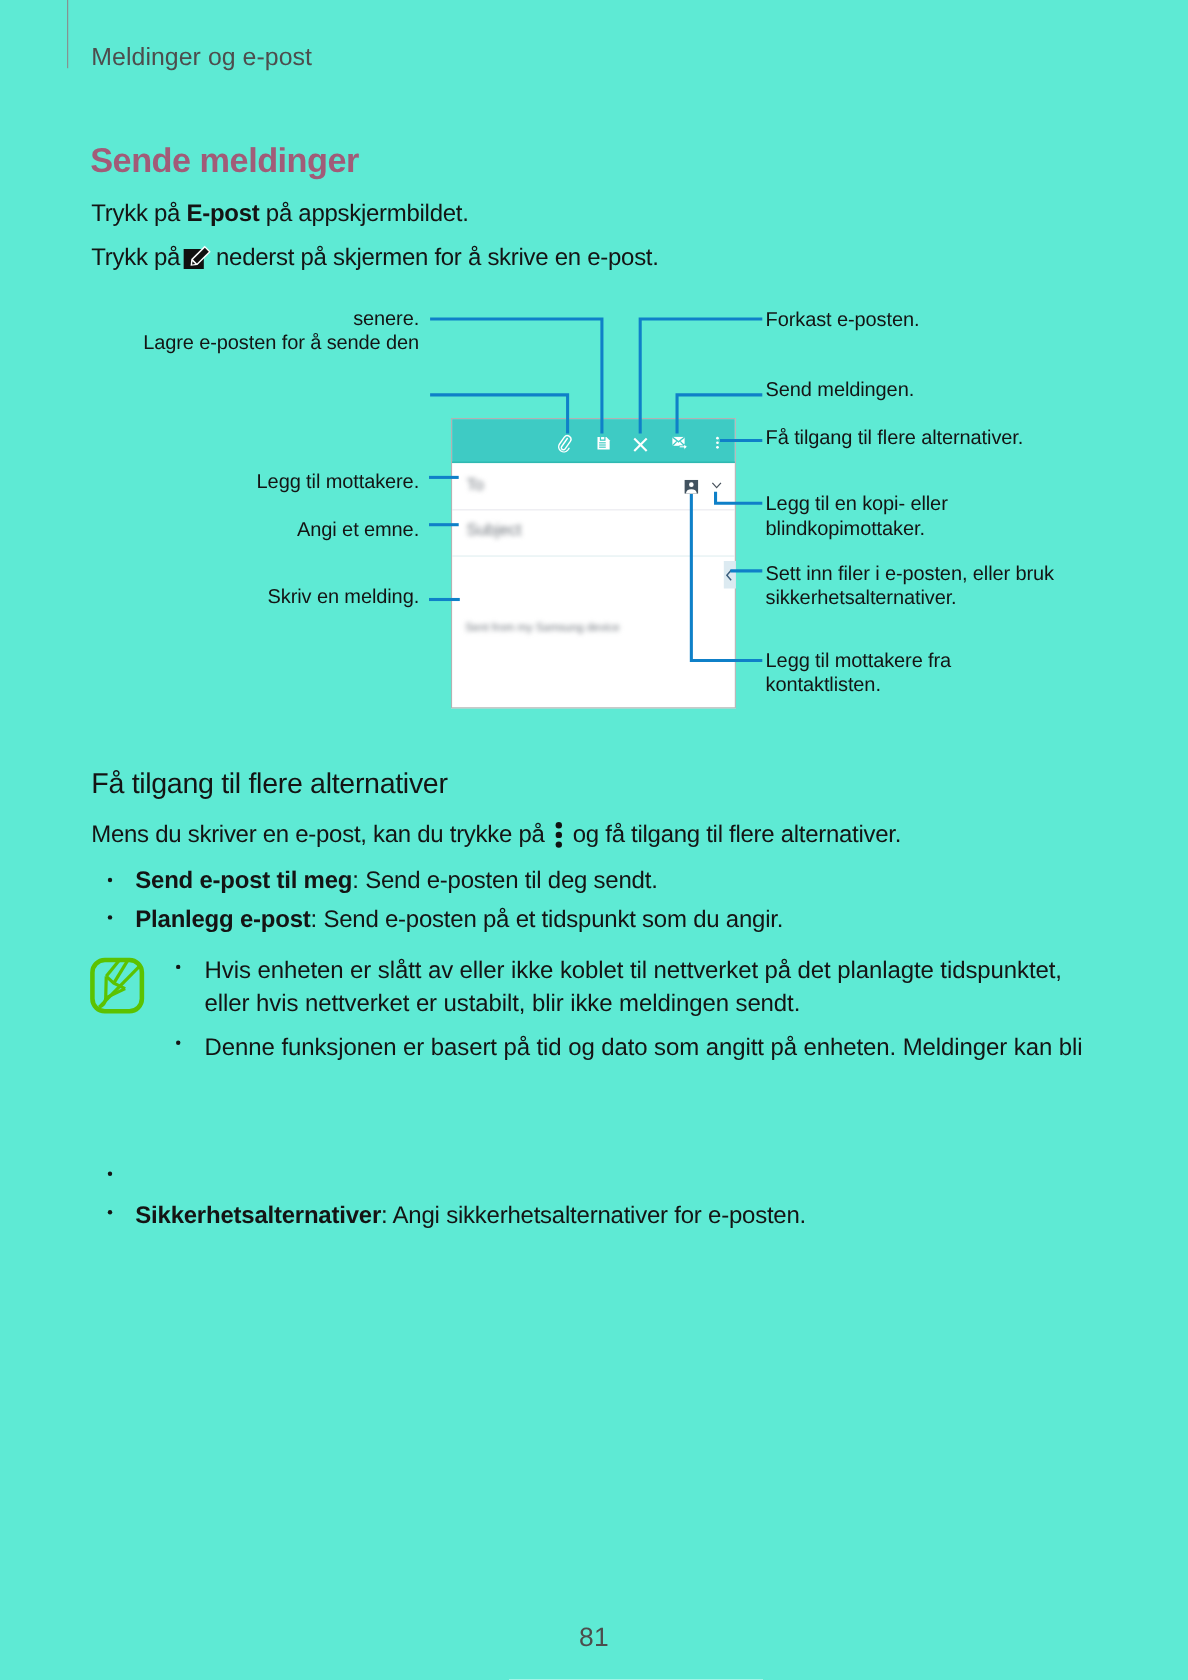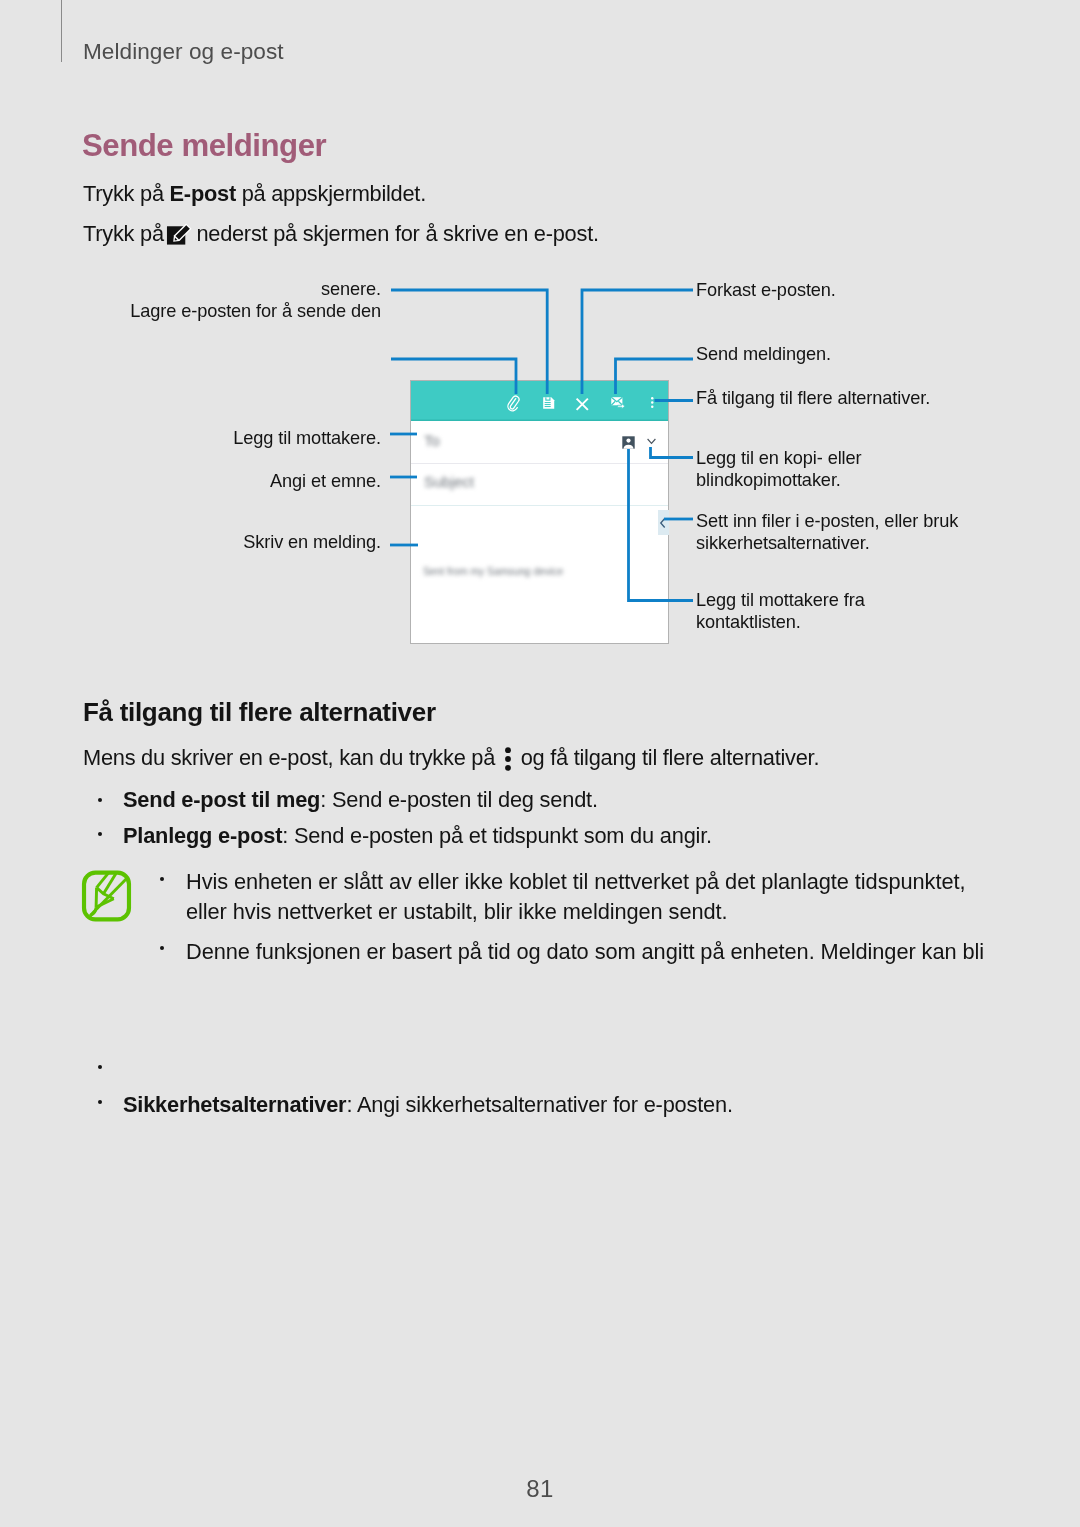"Meldinger og e-post" .page { background: #e5e5e5 -> #5eead4 }
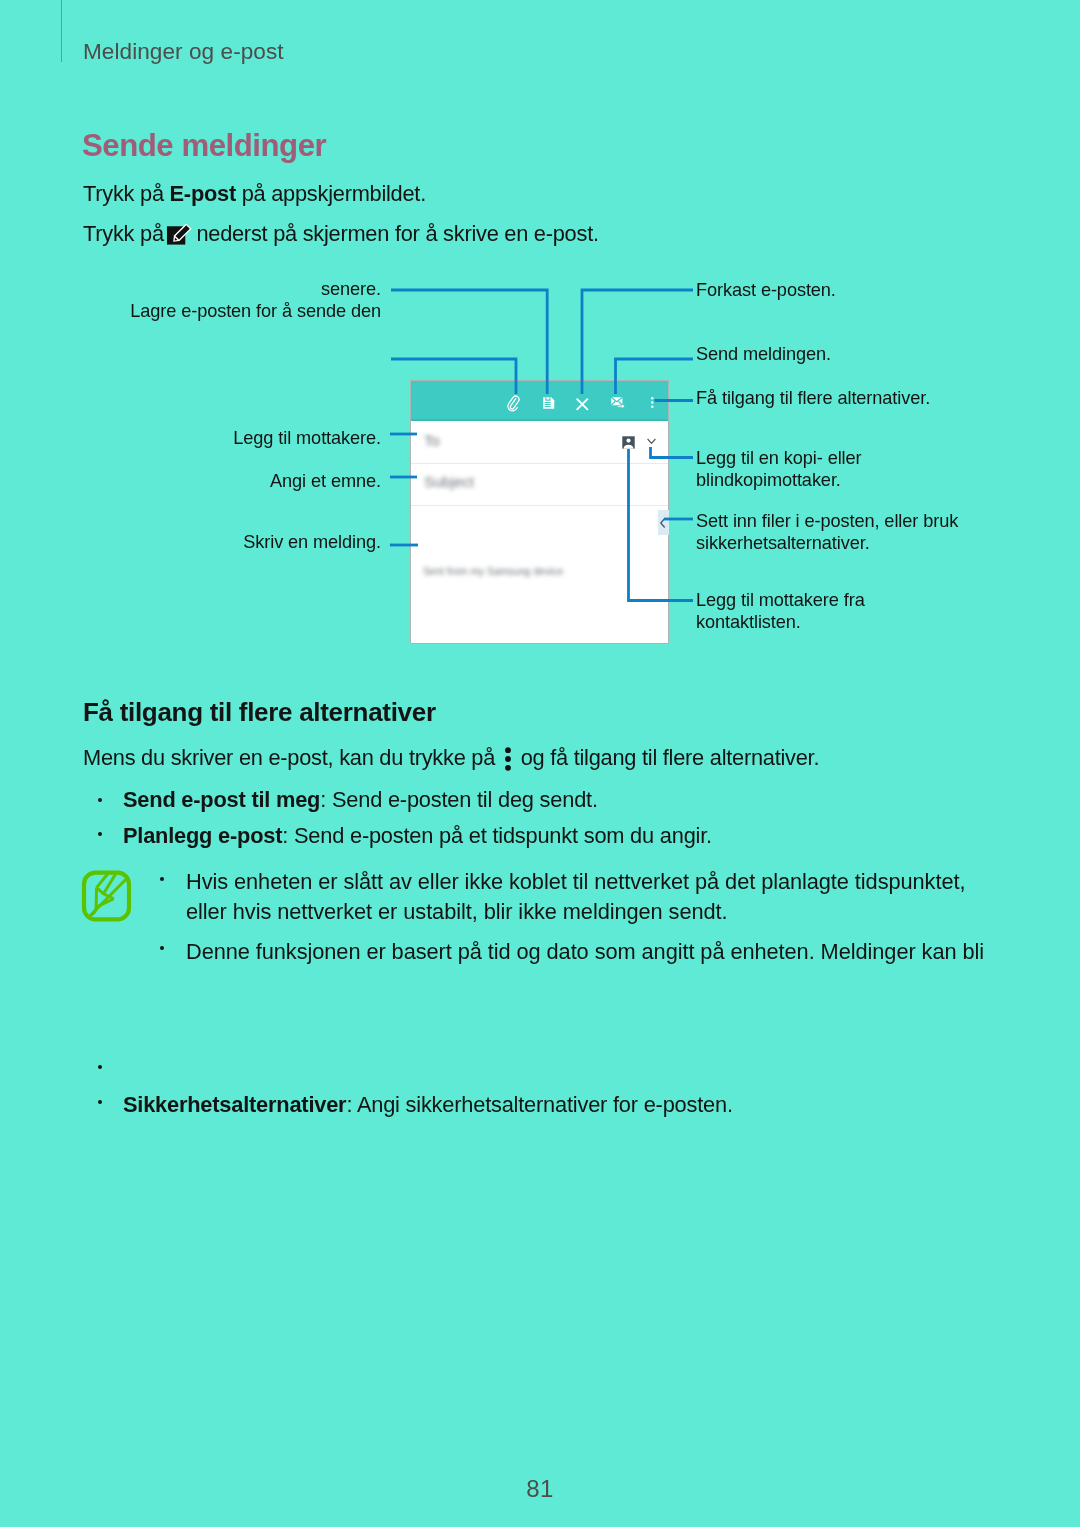"Få tilgang til flere alternativer" .subh { font-weight: bold -> normal }
